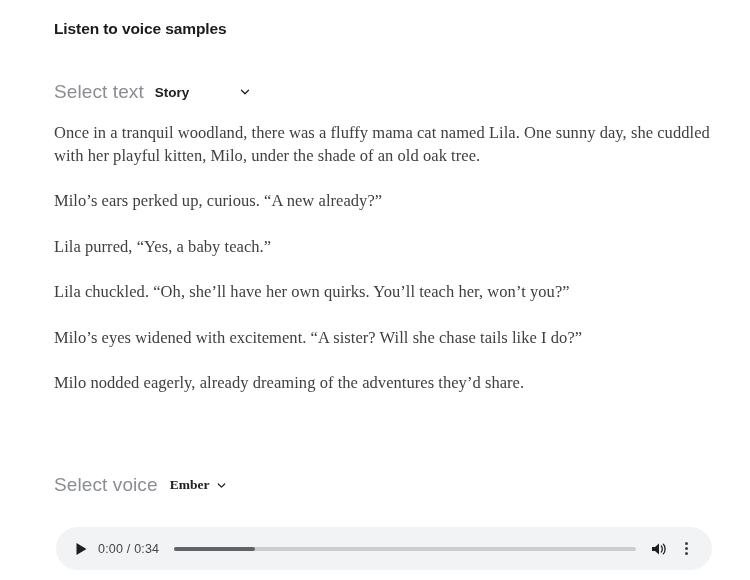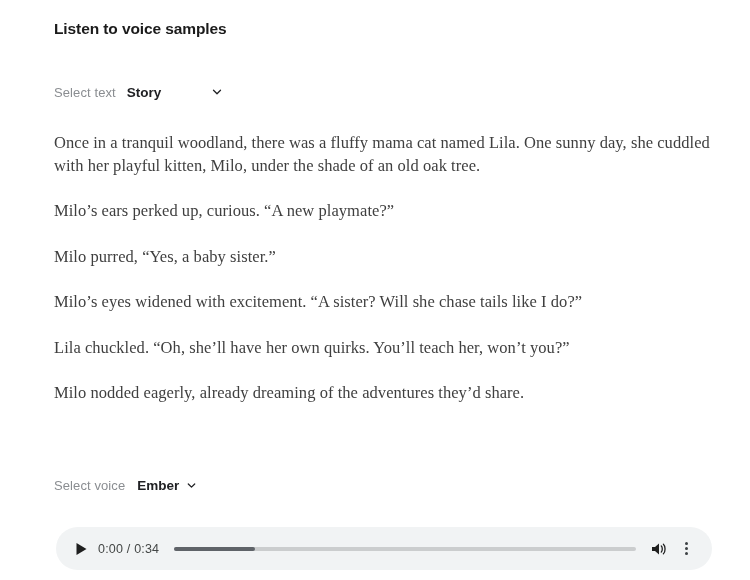"Select text" .select-label { font-size: 13px -> 19px }
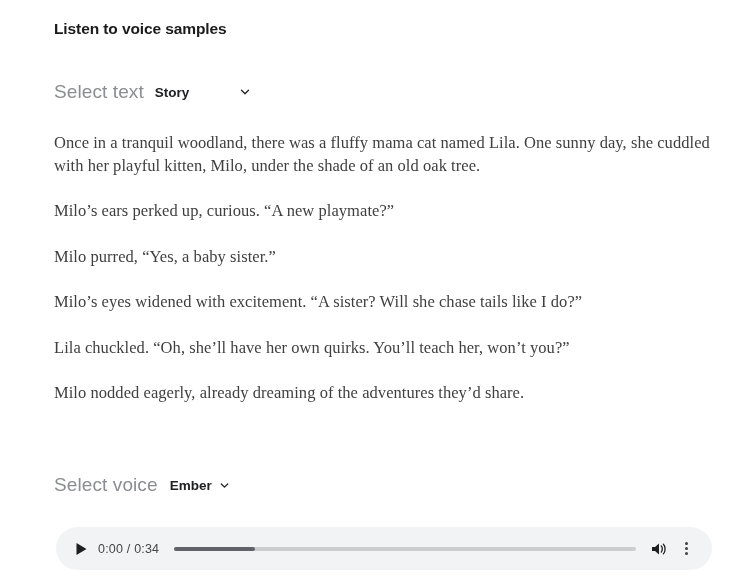"Once in a tranquil woodland," .story { top: 132px -> 122px }
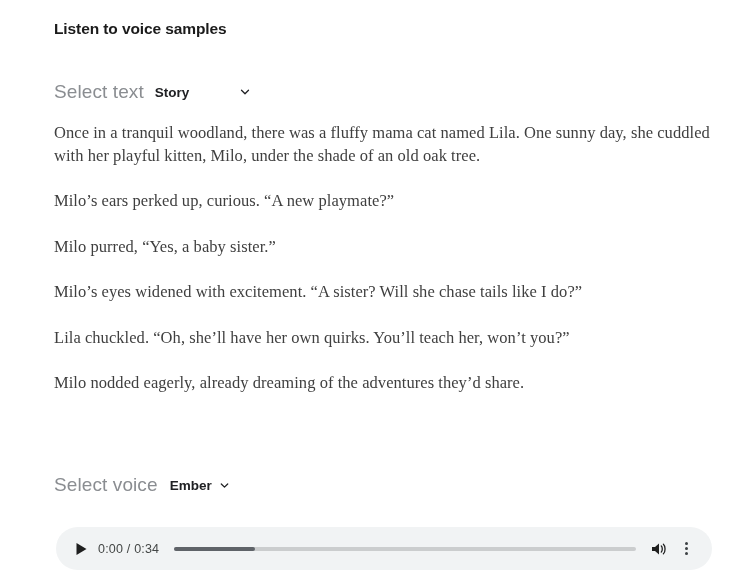"Milo’s ears perked up, curious." p { text: playmate -> already }
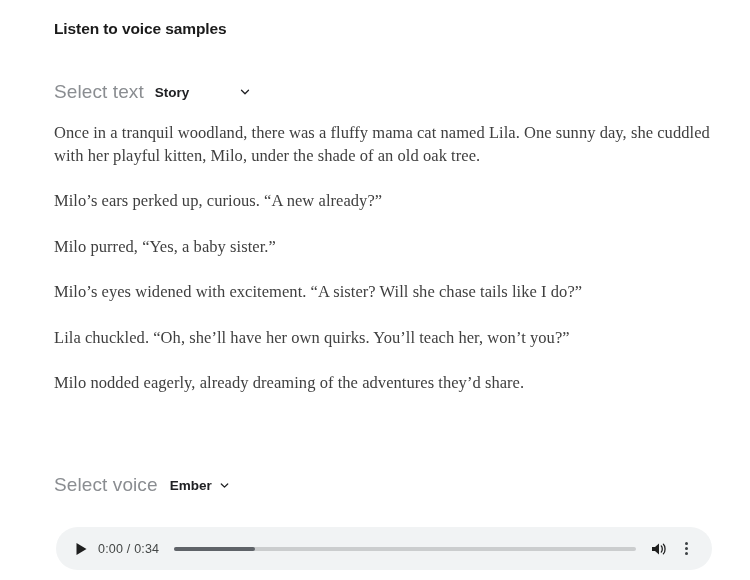"Milo purred, “Yes, a baby" p { text: Milo purred, “Yes, a baby sister -> Lila purred, “Yes, a baby teach }
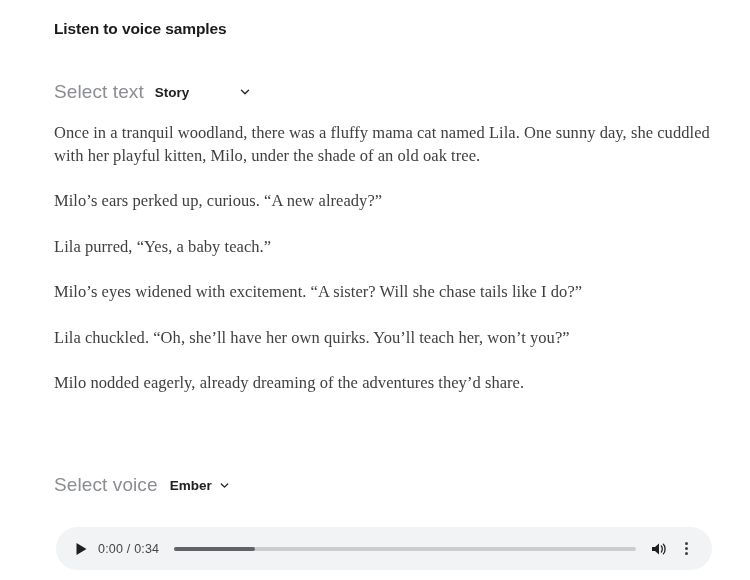"Milo’s eyes widened with excitement." p { order: before "Lila chuckled. “Oh, she’ll have" -> after "Lila chuckled. “Oh, she’ll have" }
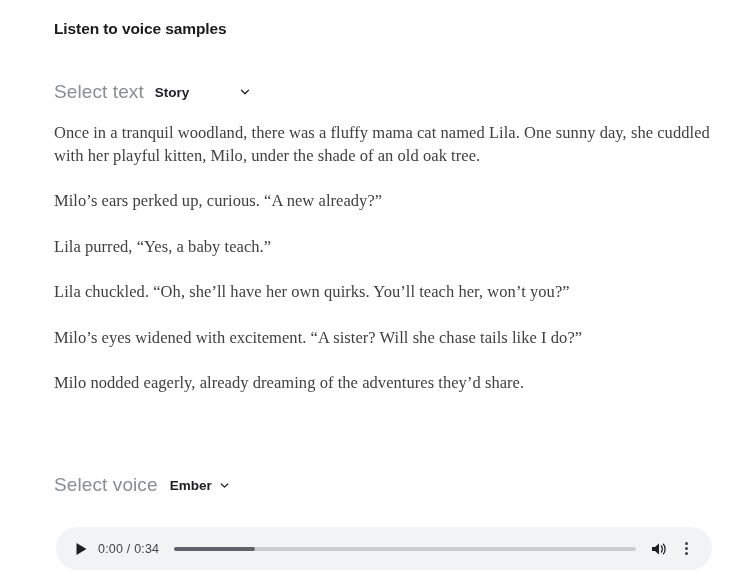"Ember" .voice-value-text { font-family: Liberation Sans, sans-serif -> Liberation Serif, serif }
